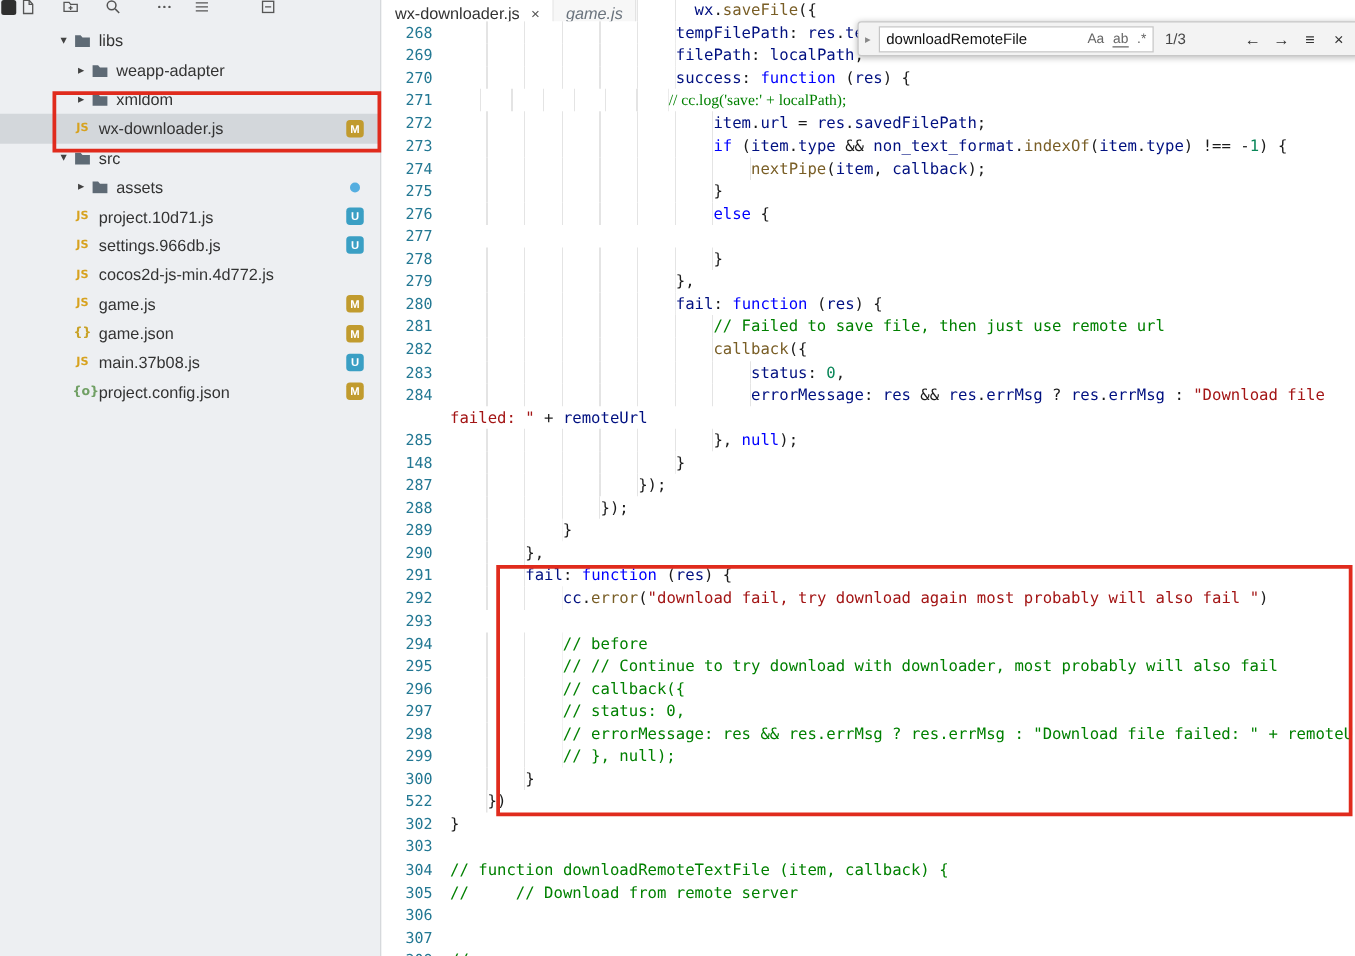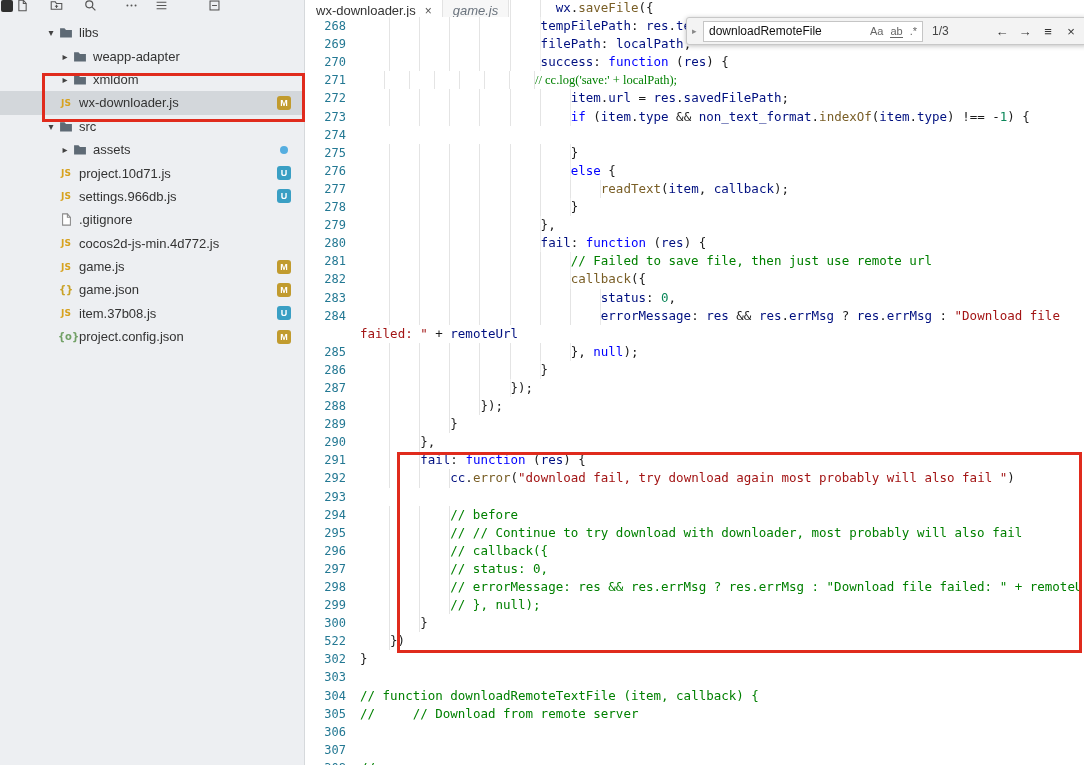"nextPipe(item, callback);" div.ltxt { html: none -> <div><span>nextPipe</span><span>(</span><span>item</span><span>, </span><span>callback</span><span>);</span></div> }
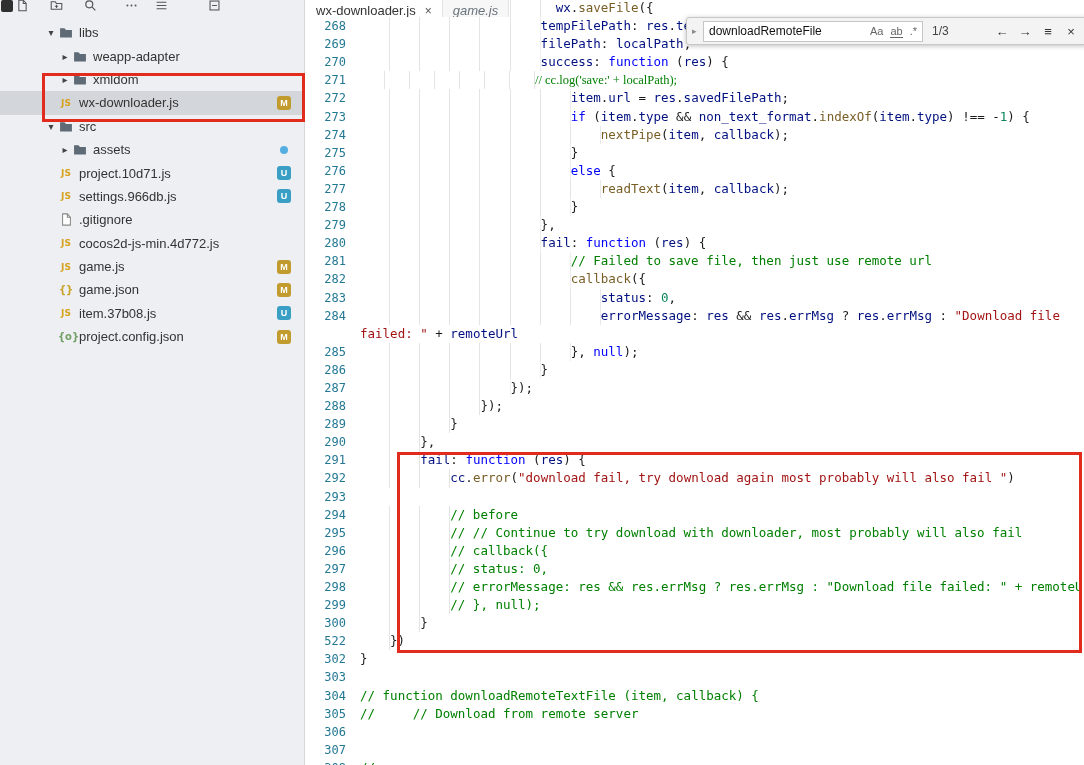"readText(item, callback);" div.ltxt { html: <div><span>readText</span><span>(</span><span>item</span><span>, </span><span>callback</span><span>);</span></div> -> none }
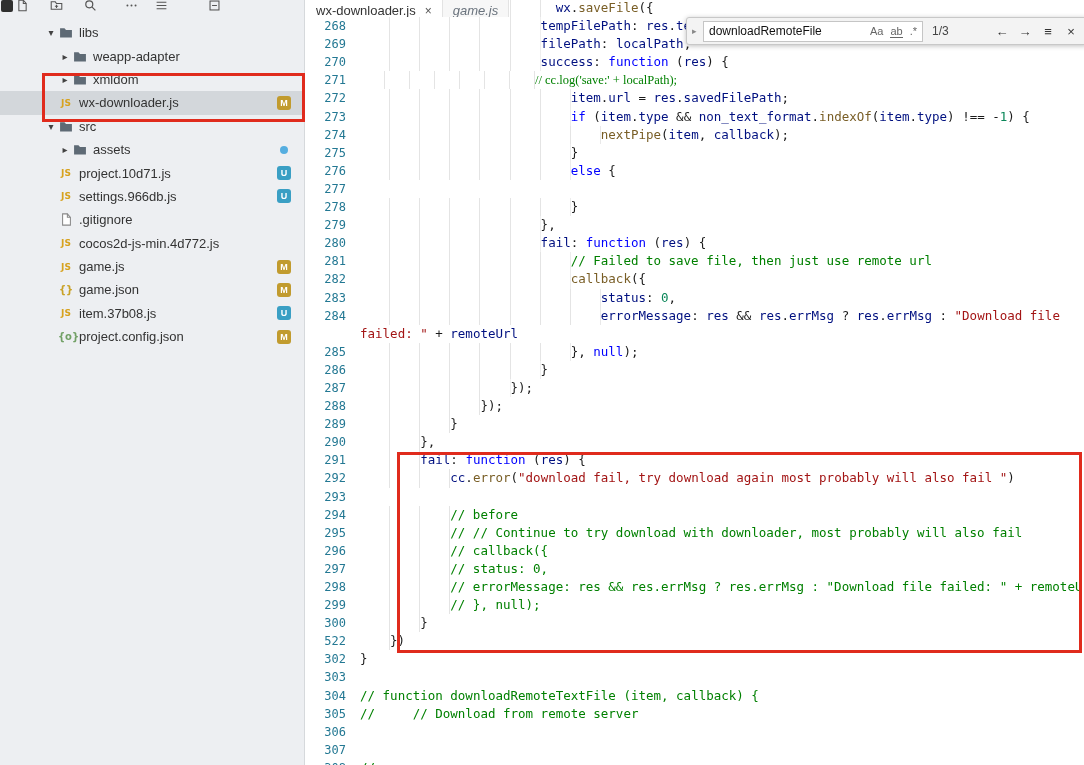".gitignore" div.trow { html: <div> <span> <svg> <path></path> <path></path> </svg> </span> <span>.gitignore</span> </div> -> none }
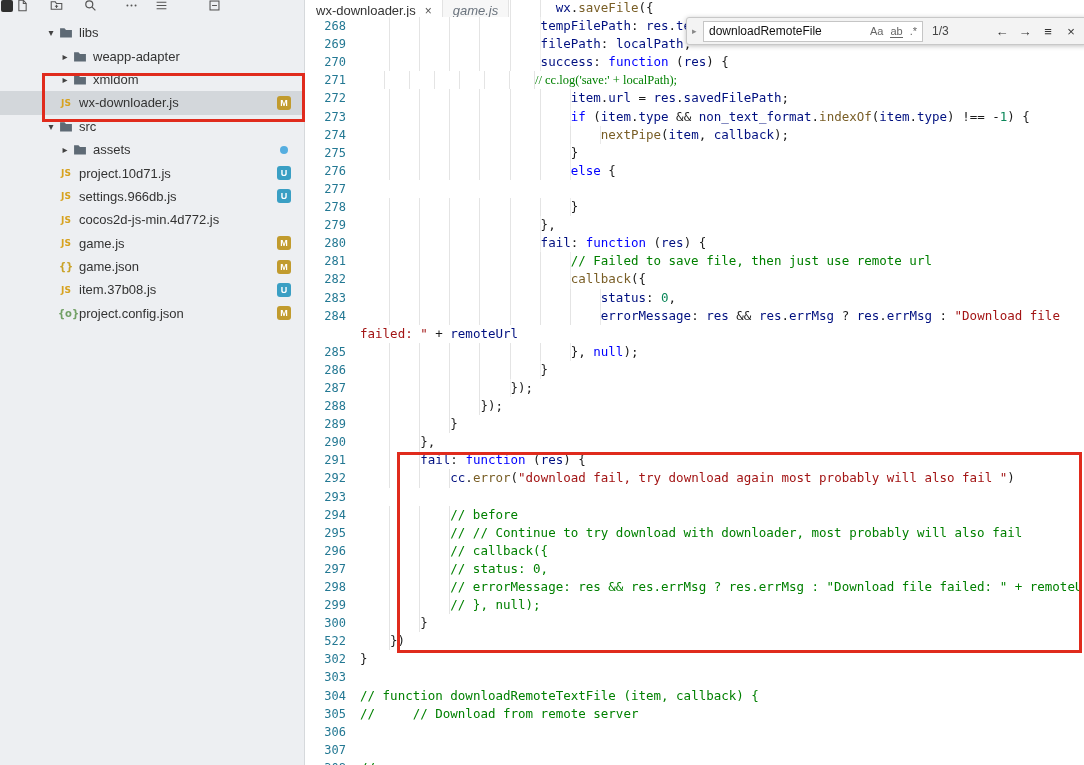"item.37b08.js" span.flabel { text: item.37b08.js -> main.37b08.js }
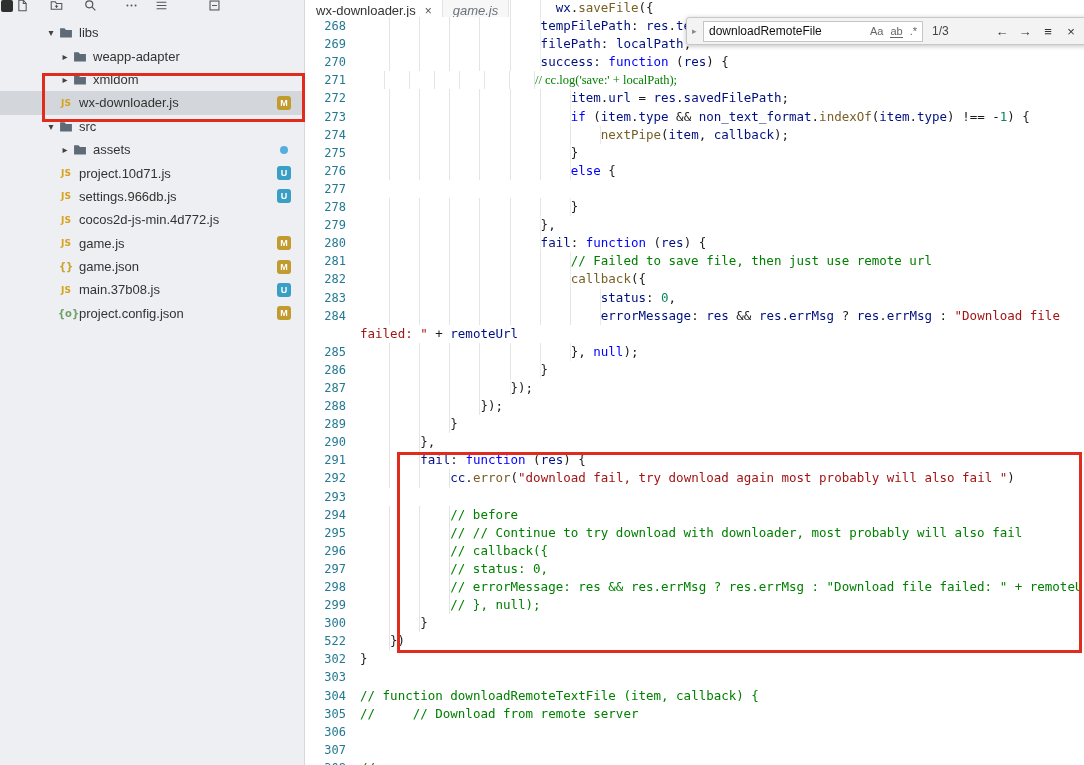"286" div.lnum { text: 286 -> 148 }
